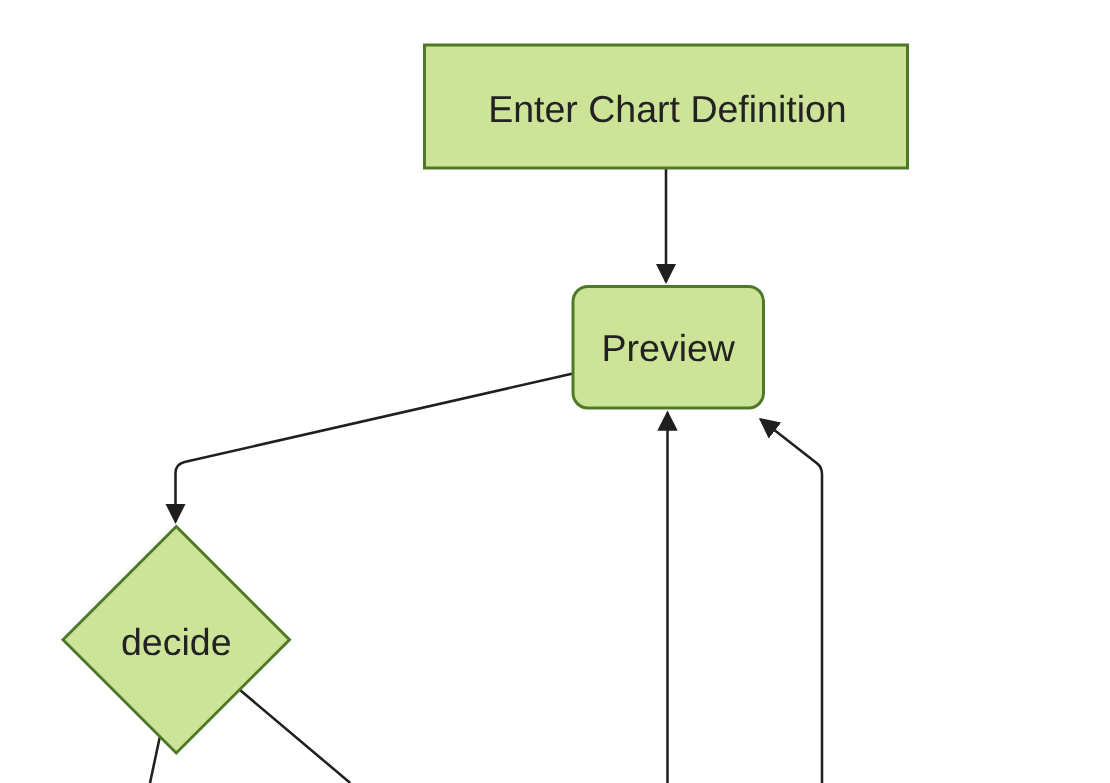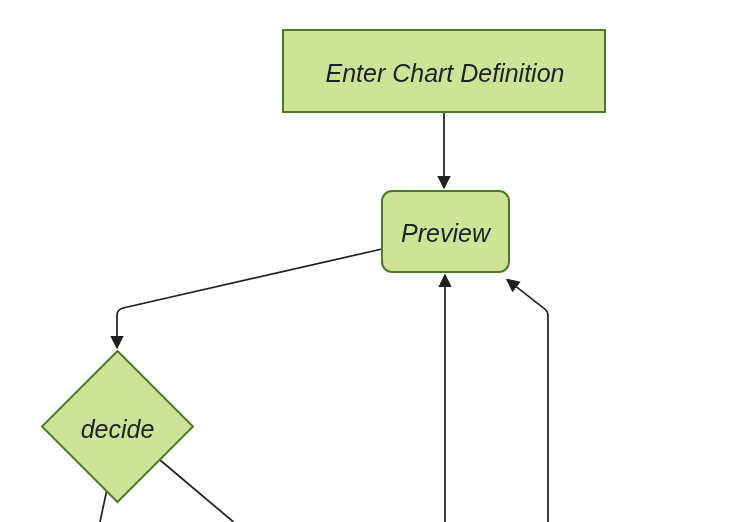"Enter Chart Definition" .canvas { font-style: italic -> none }
